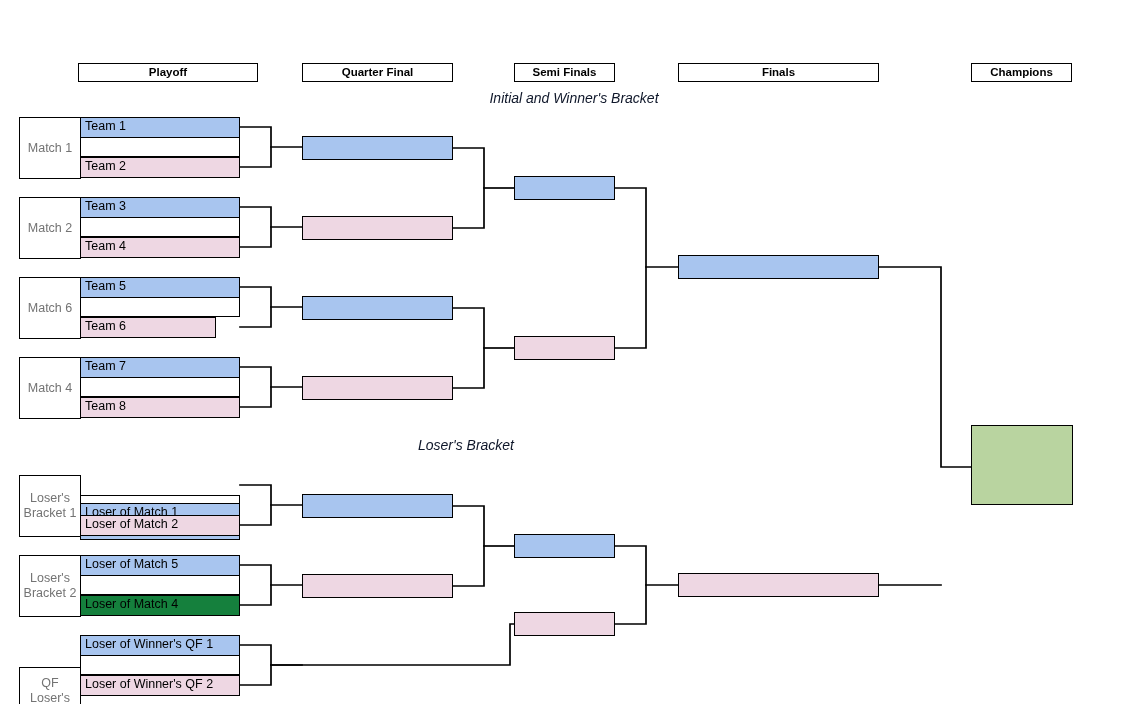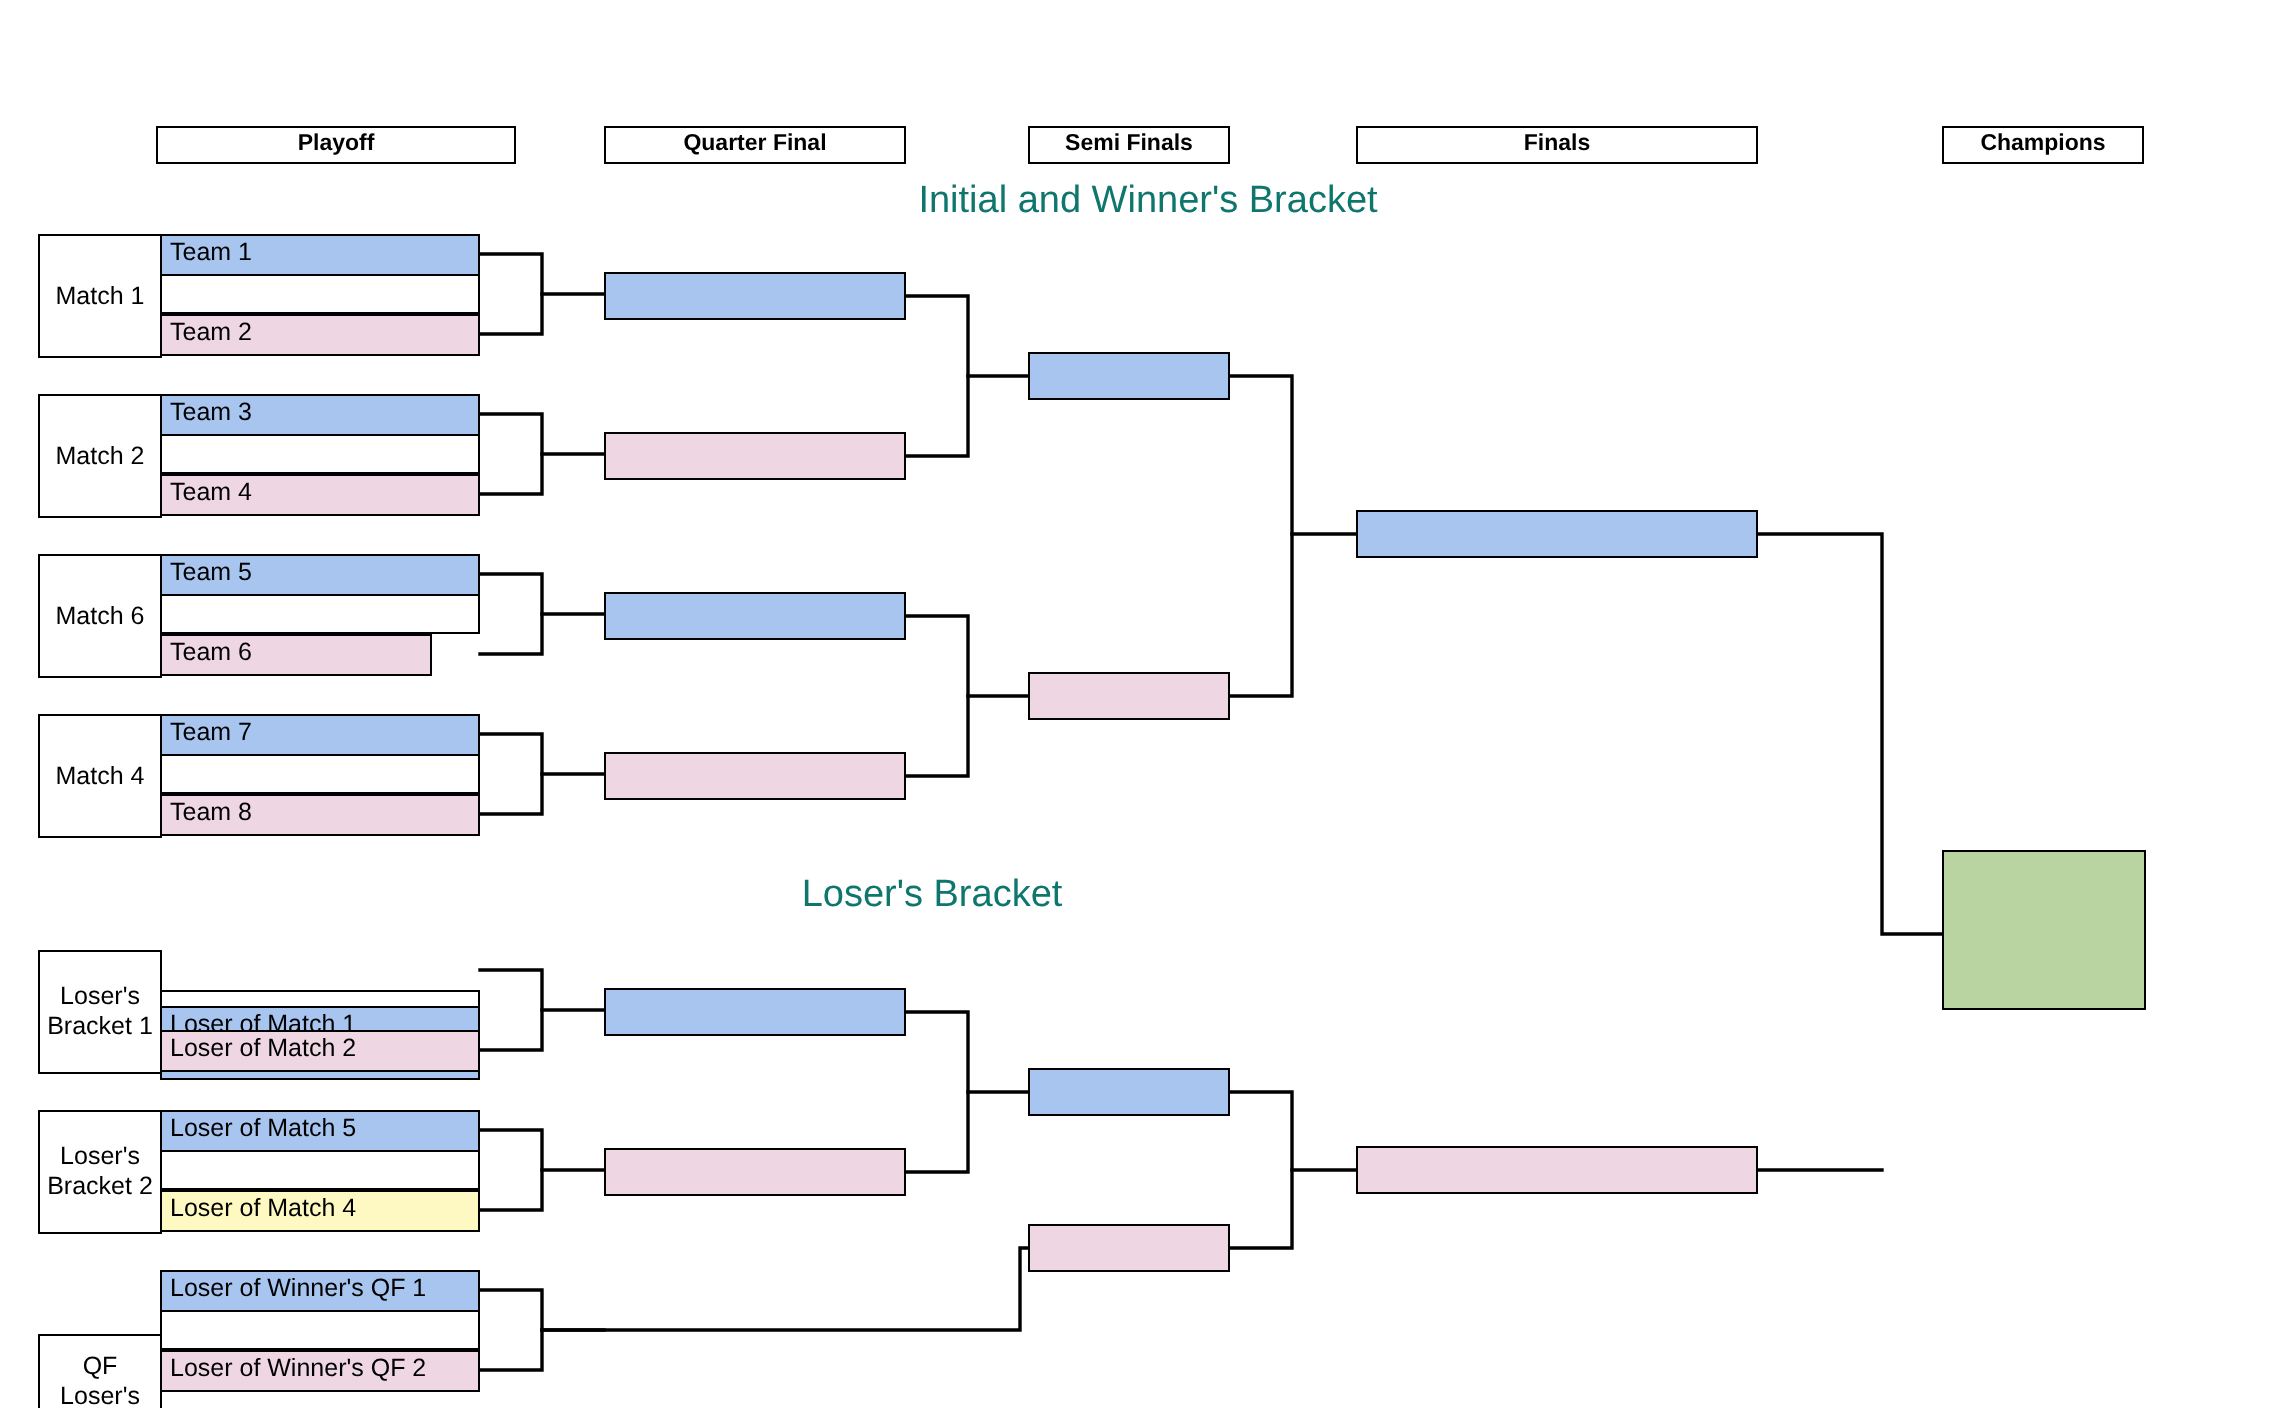"Initial and Winner's Bracket" .section-title { color: #0f766e -> #0f172a; font-size: 19px -> 14px; font-style: none -> italic }
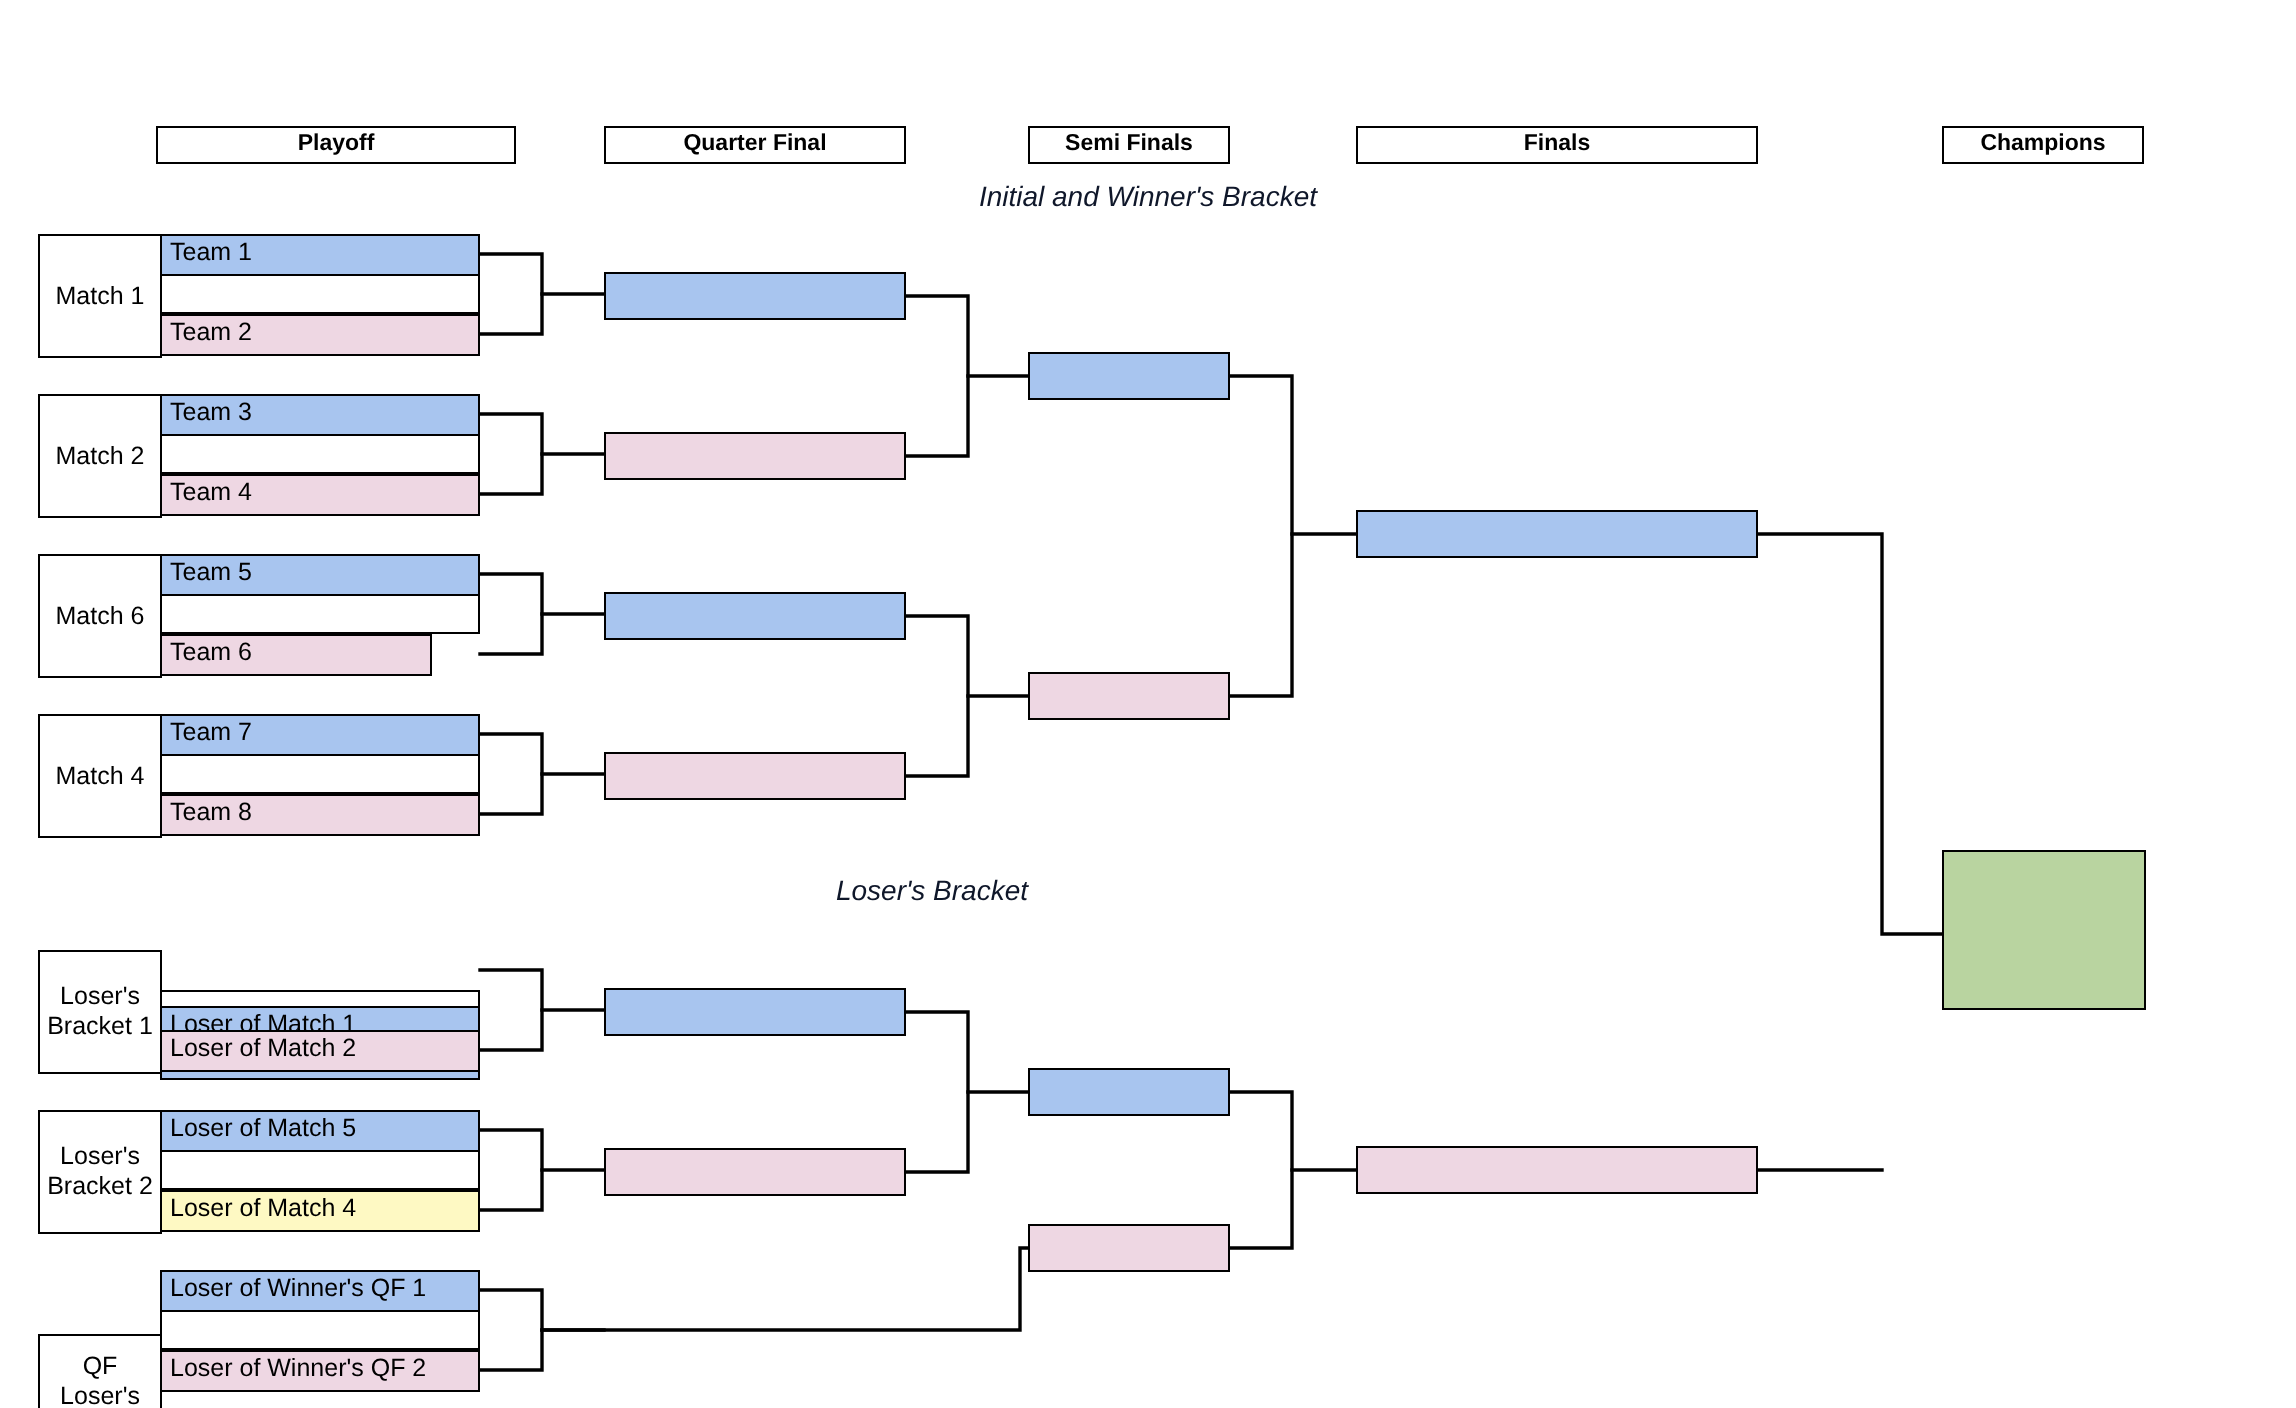"Match 1" .matchlabel { color: #000000 -> #737373 }
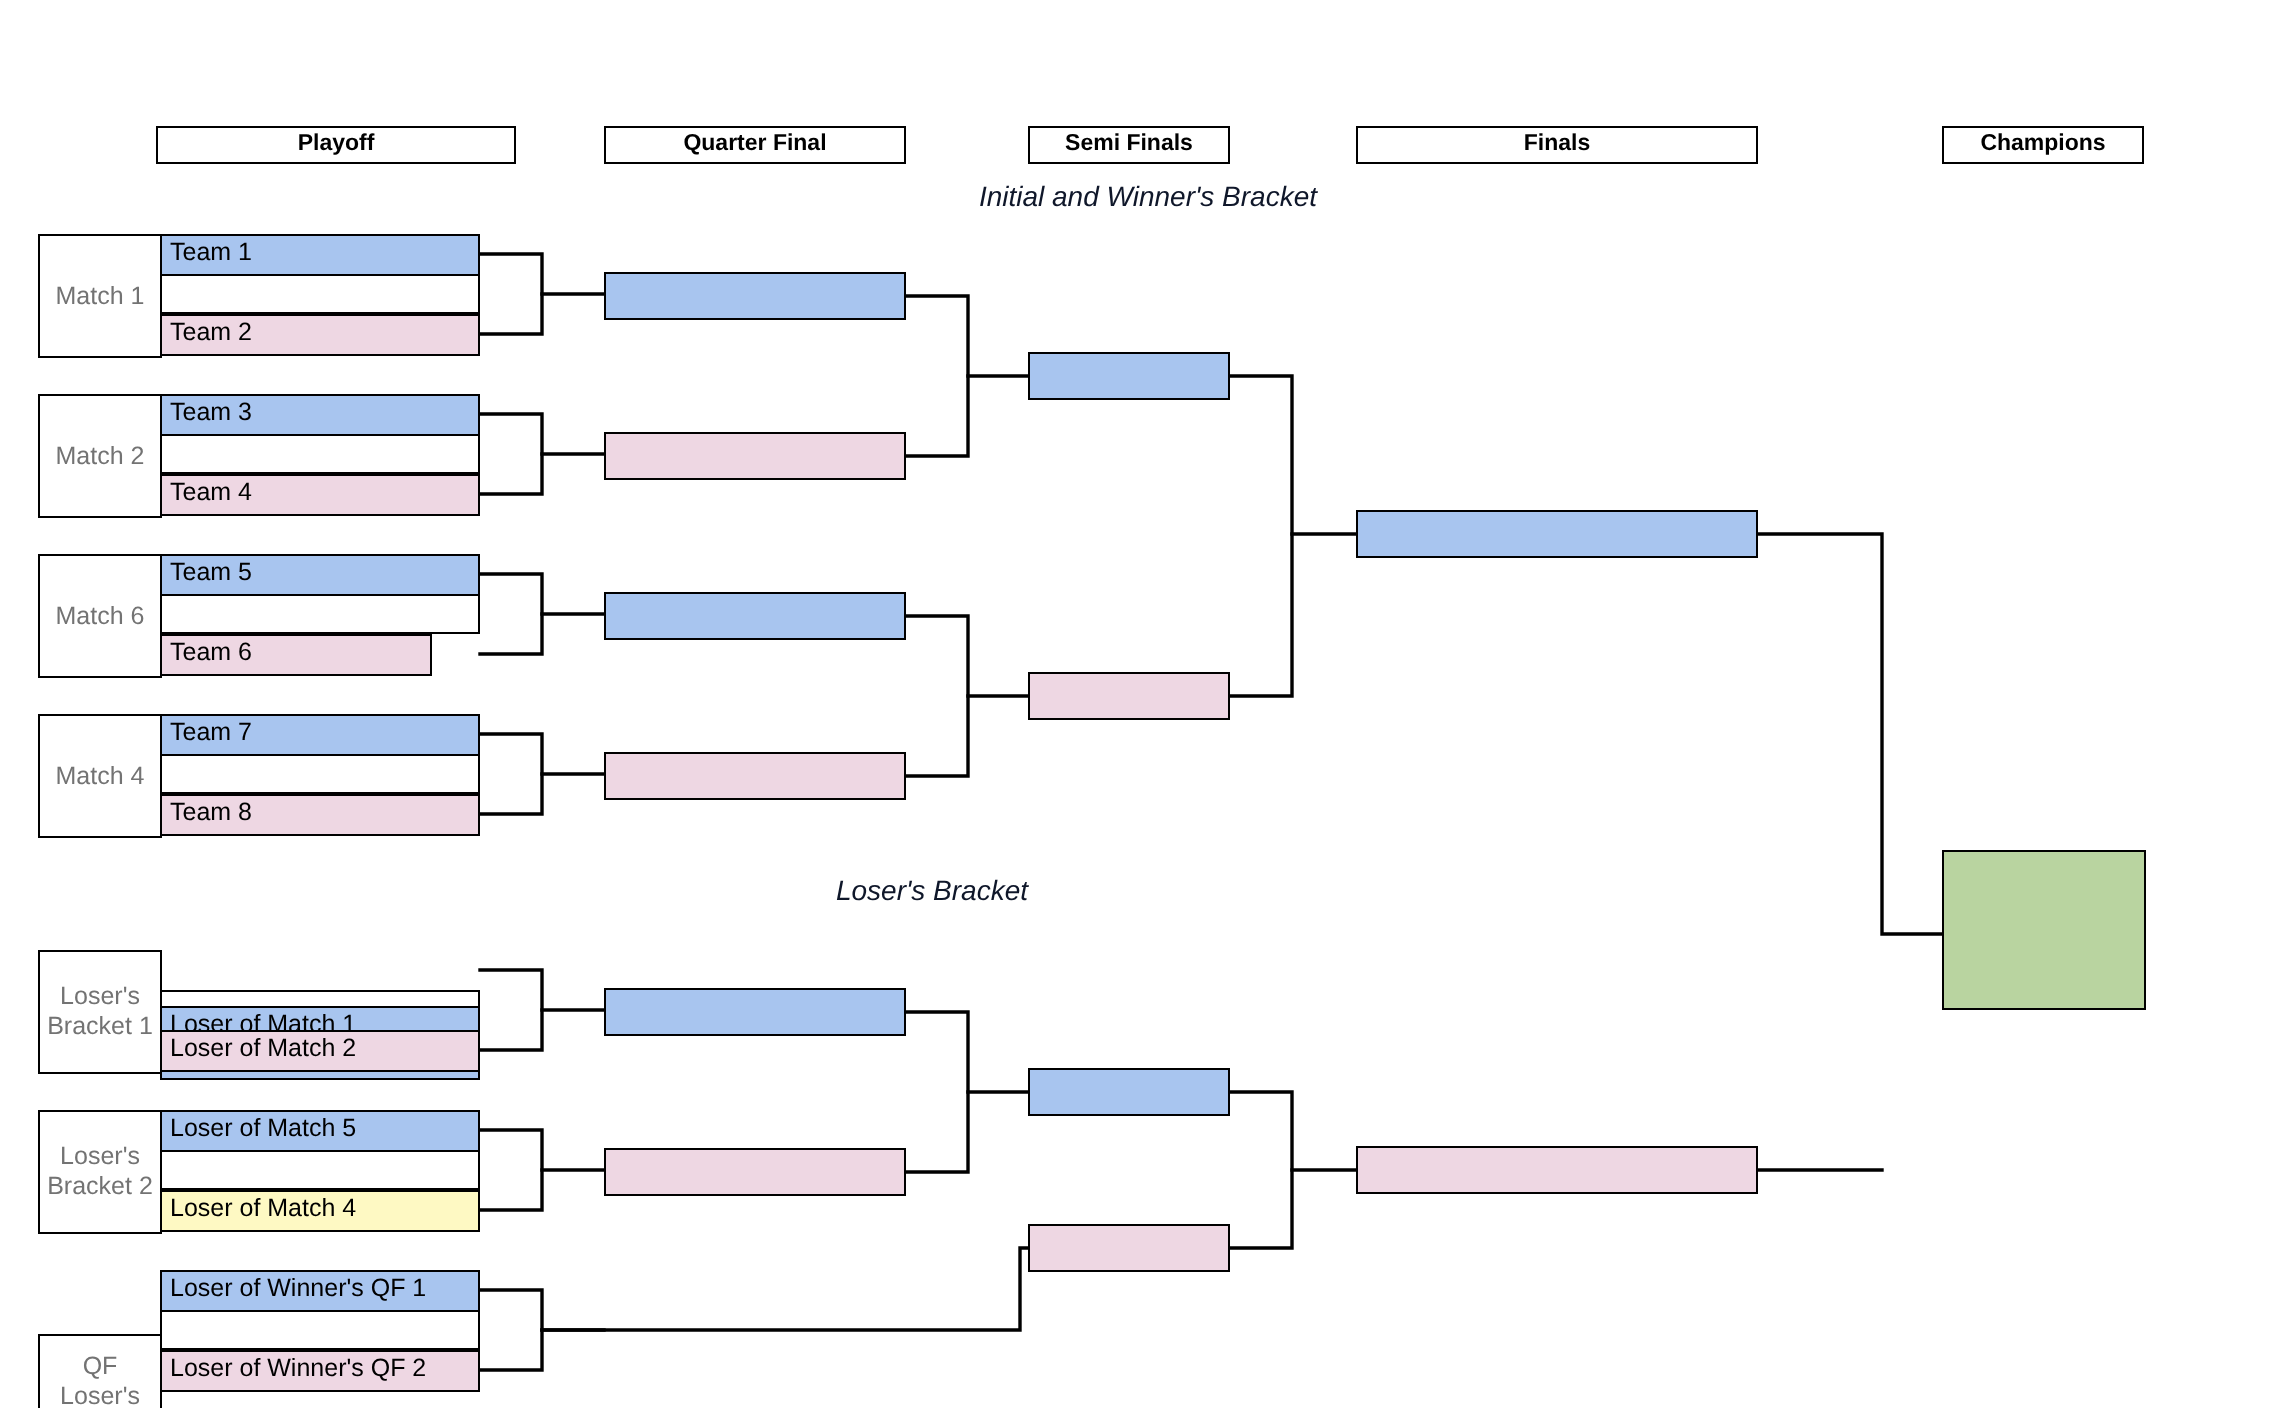"Loser of Match 4" div.teambox { background: #fef9c3 -> #15803d }
